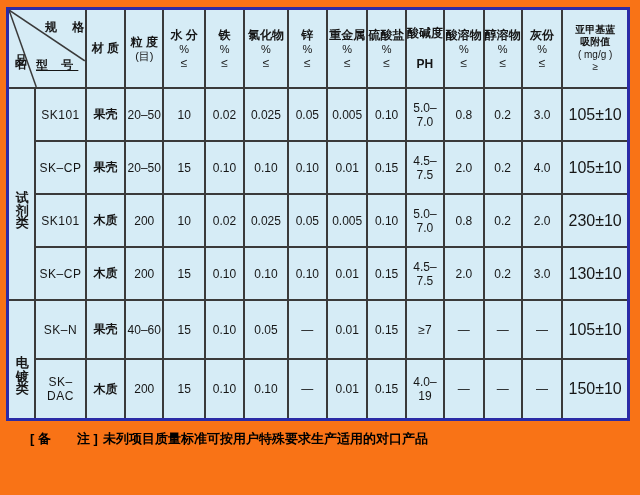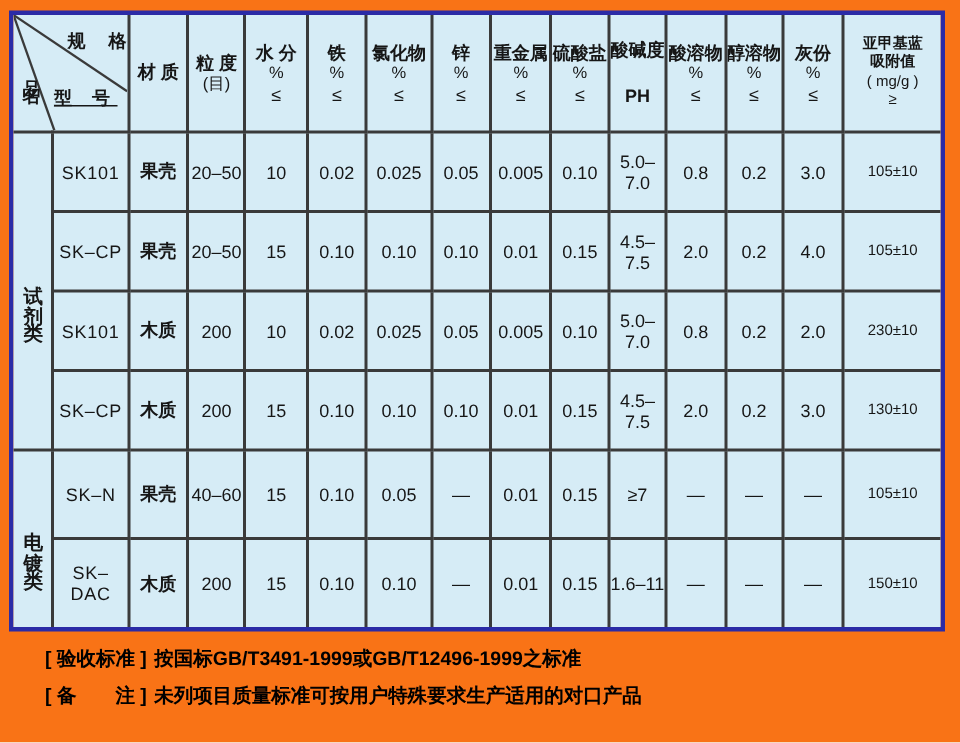"105±10" td.pm { font-size: 10px -> 16px }
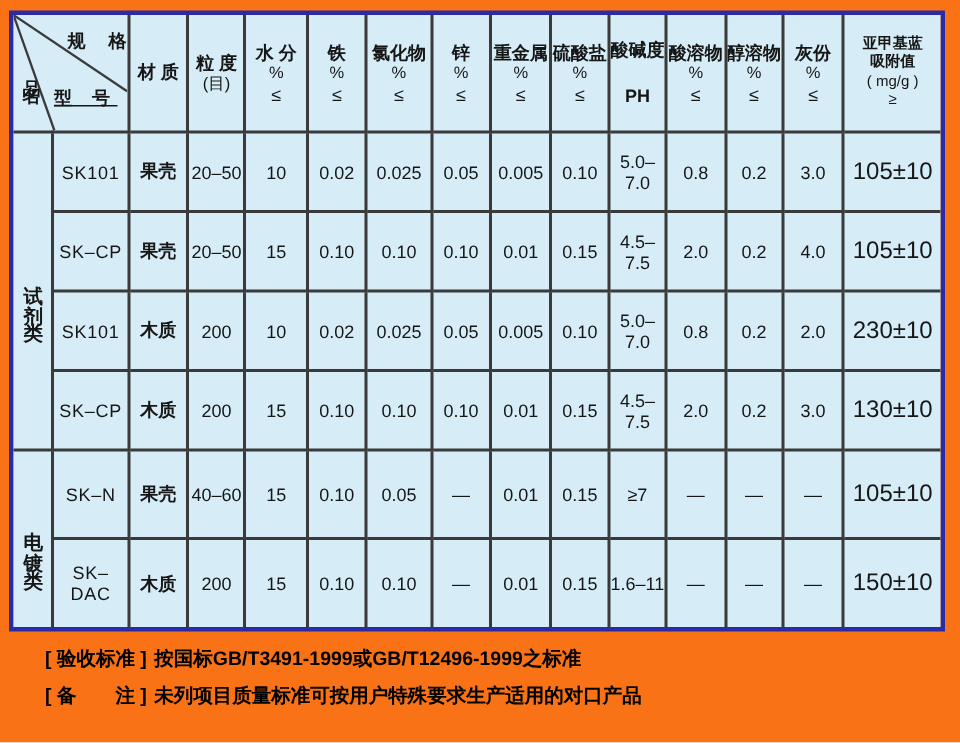"1.6–11" td.num { text: 1.6–11 -> 4.0–19 }
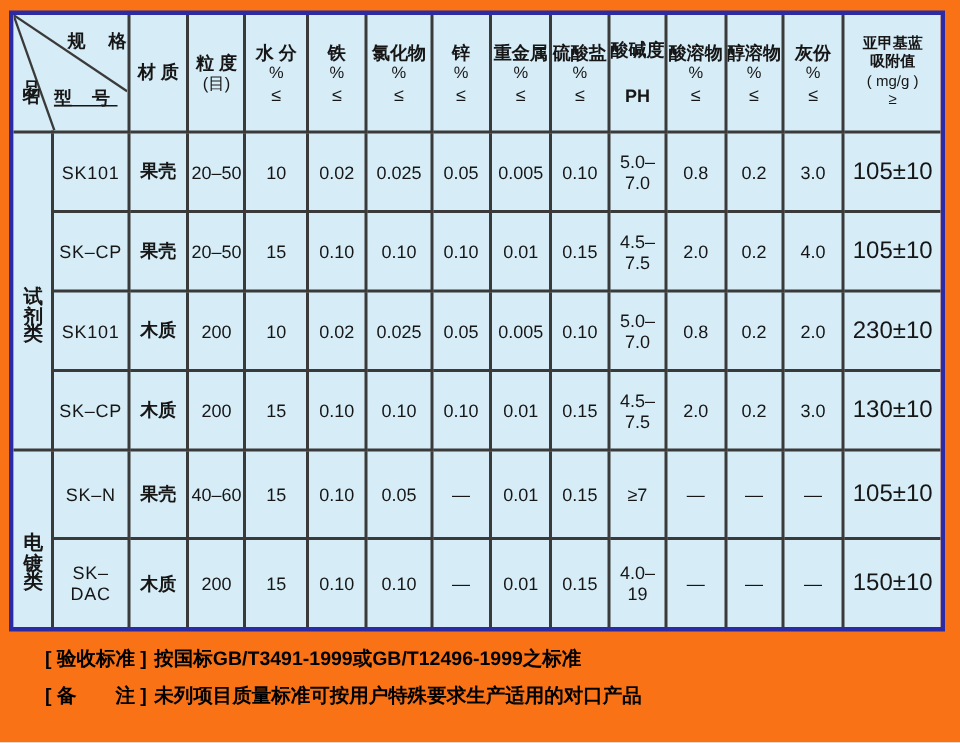"[ 验收标准 ]" div.note { html: <div> <span>[ 验收标准 ]</span> <span>按国标GB/T3491-1999或GB/T12496-1999之标准</span> </div> -> none }
